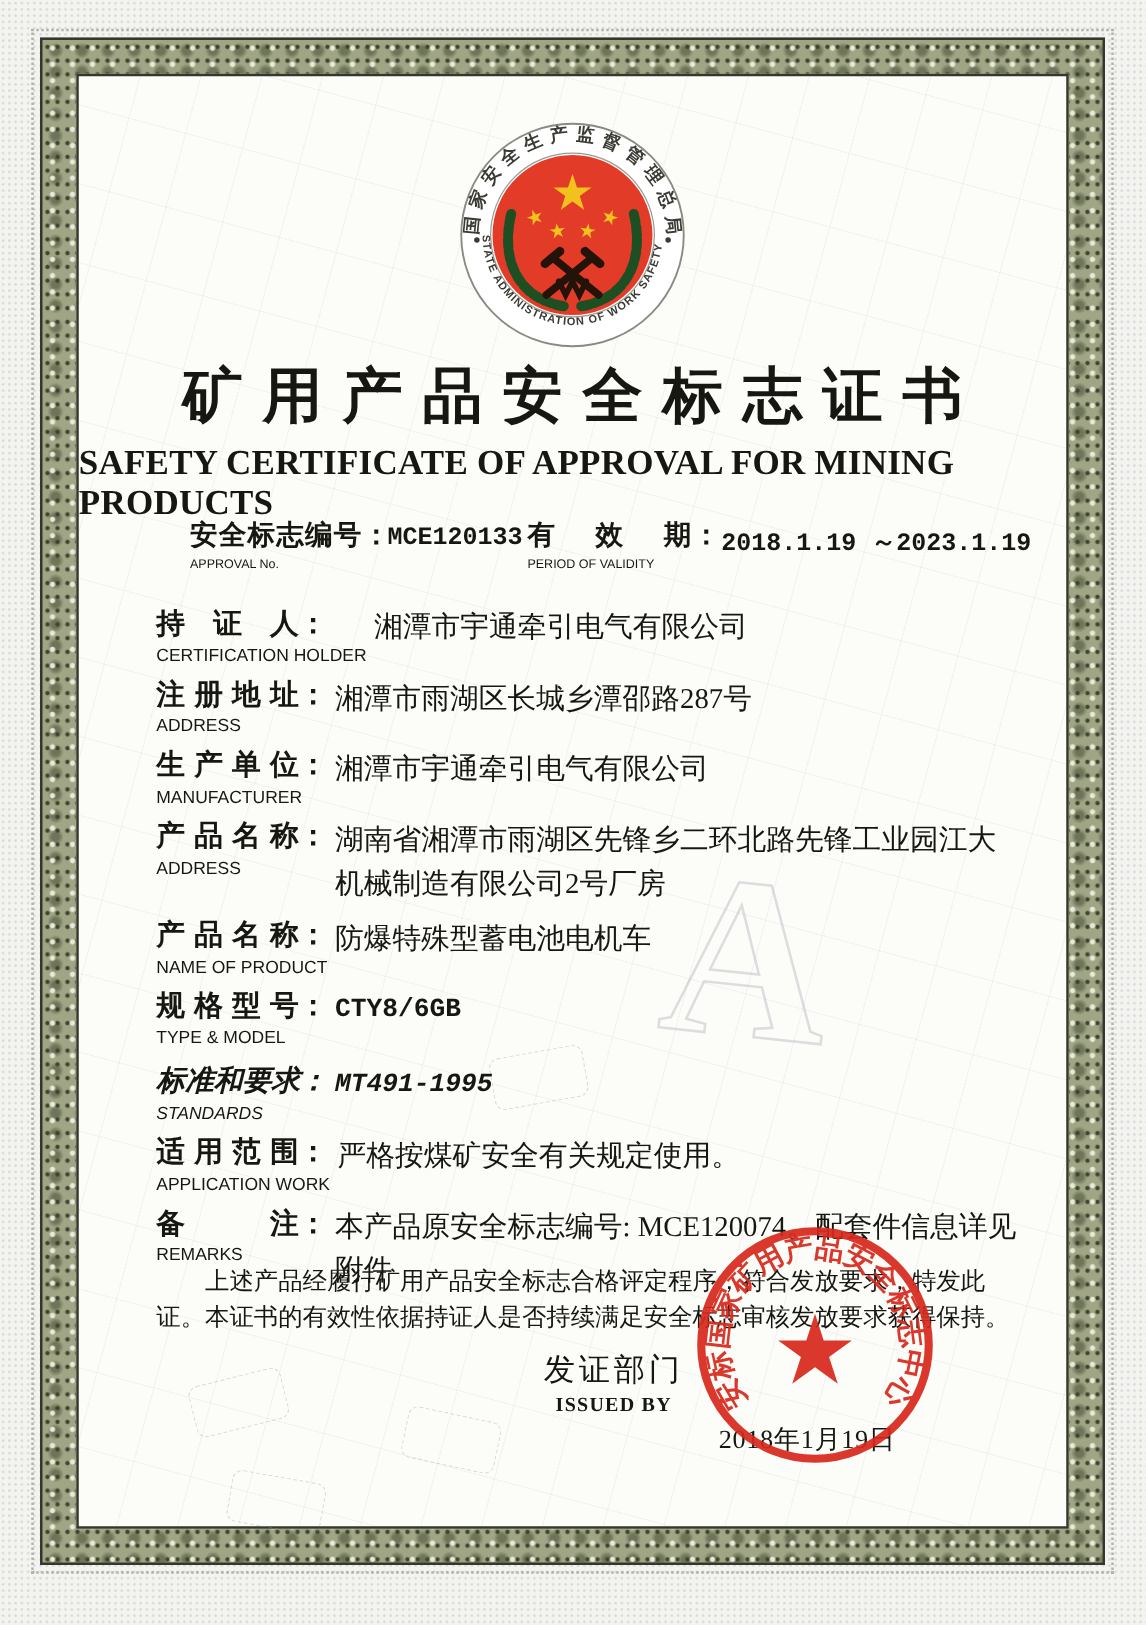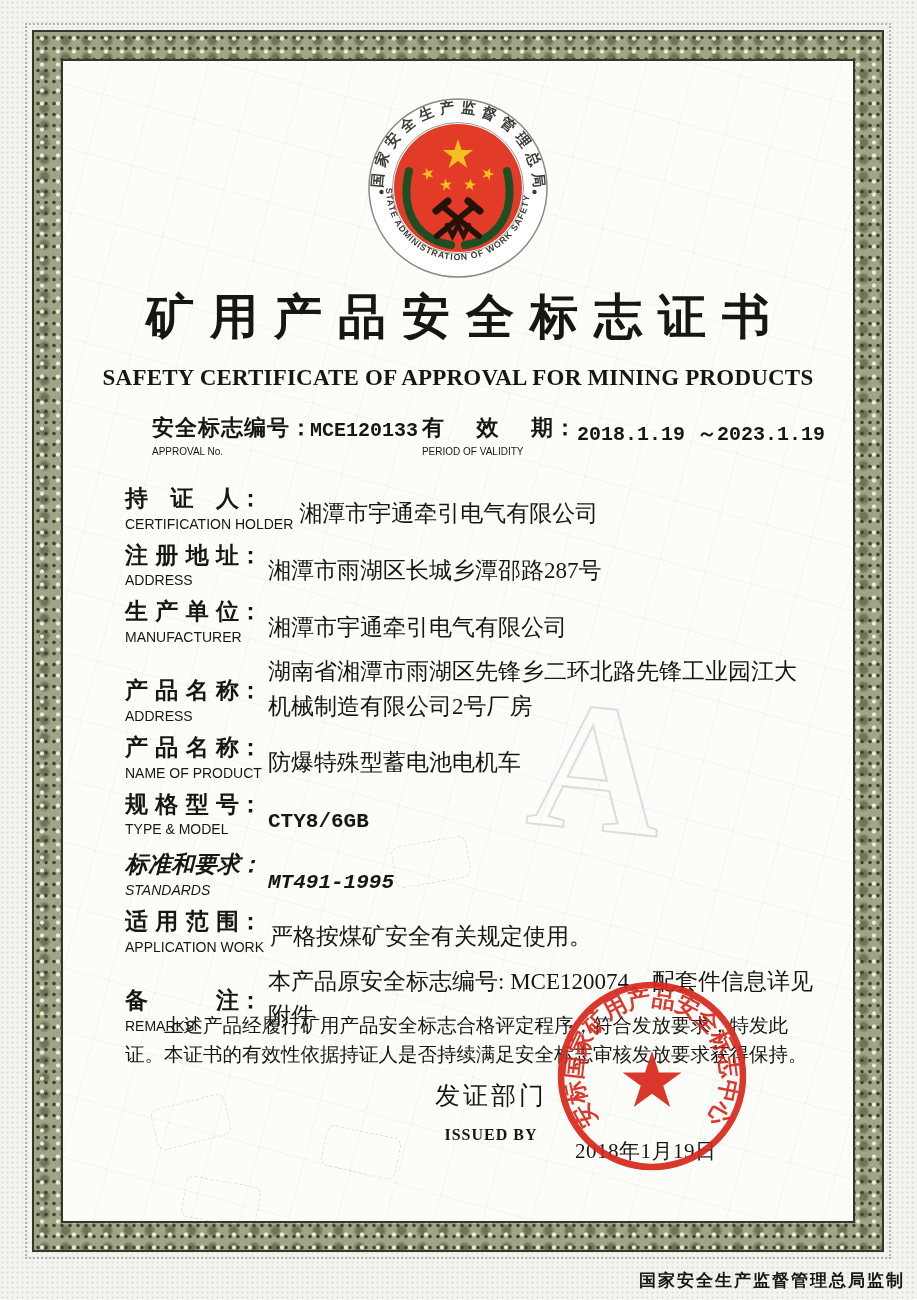"SAFETY CERTIFICATE OF APPROVAL FOR" .subtitle { font-size: 23px -> 28px; text-align: center -> left; top: 304px -> 294px }
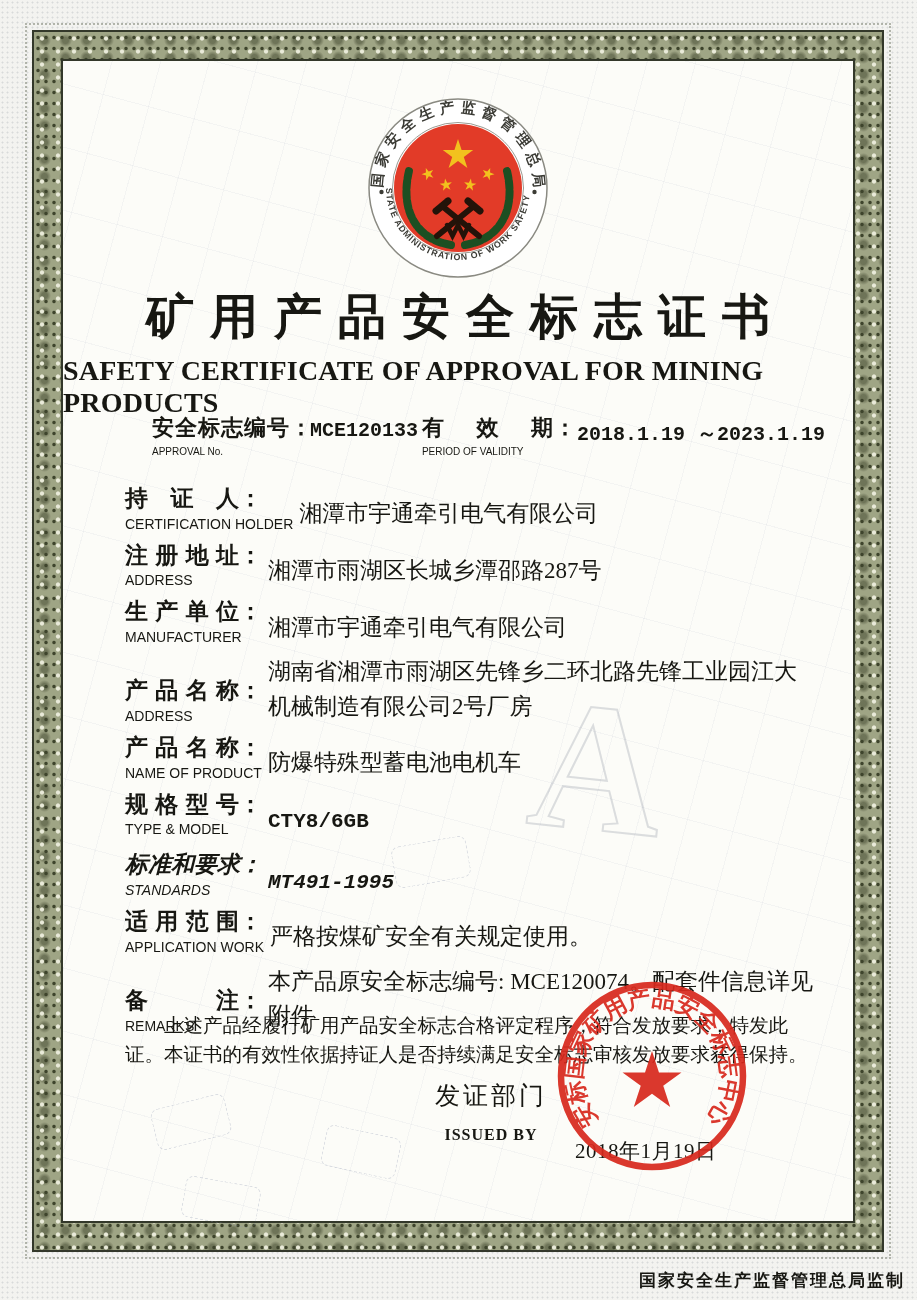"持证人：" .f-row { align-items: flex-end -> flex-start }
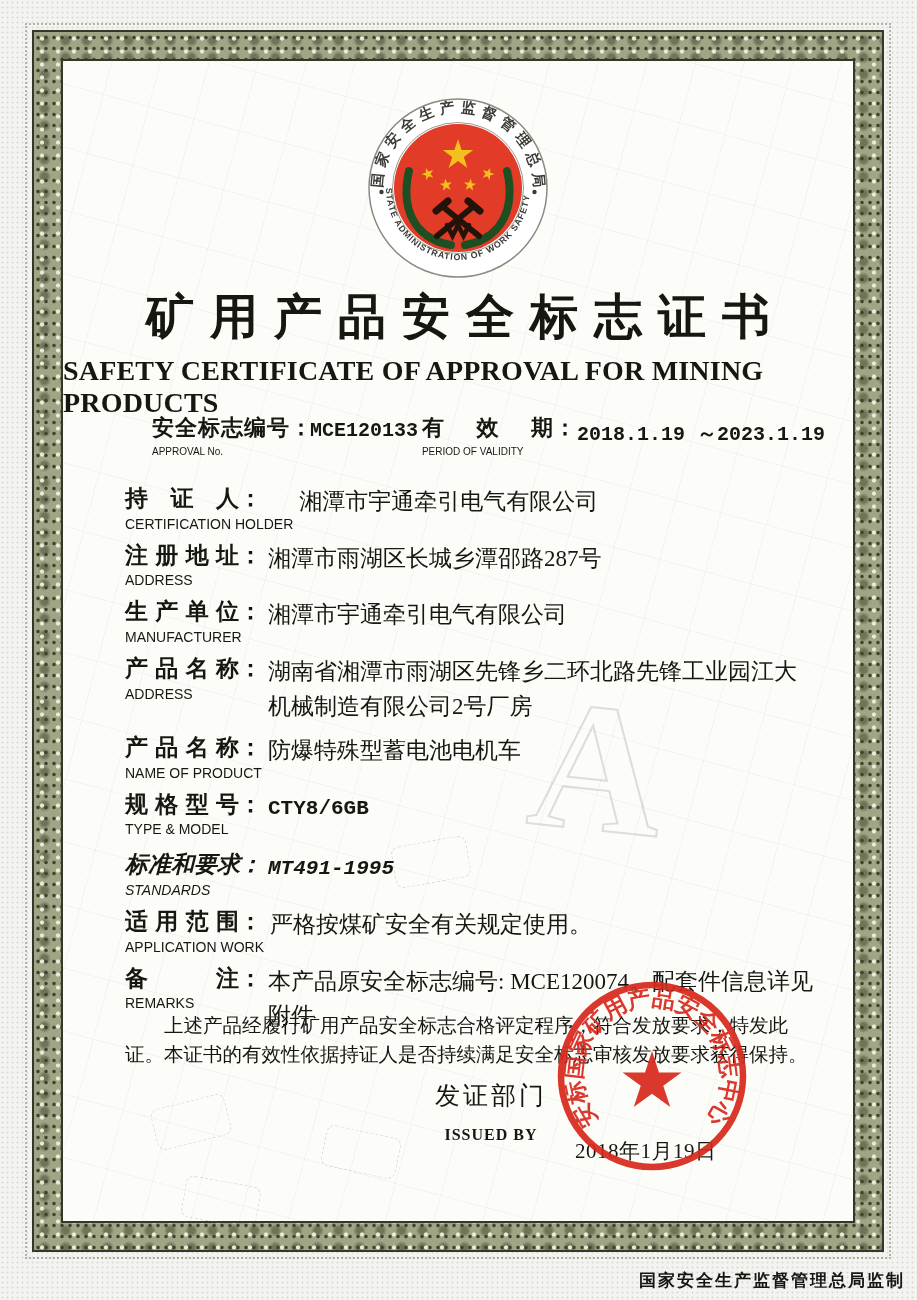"ISSUED BY" .issued .en-big { margin-top: 14px -> 4px }
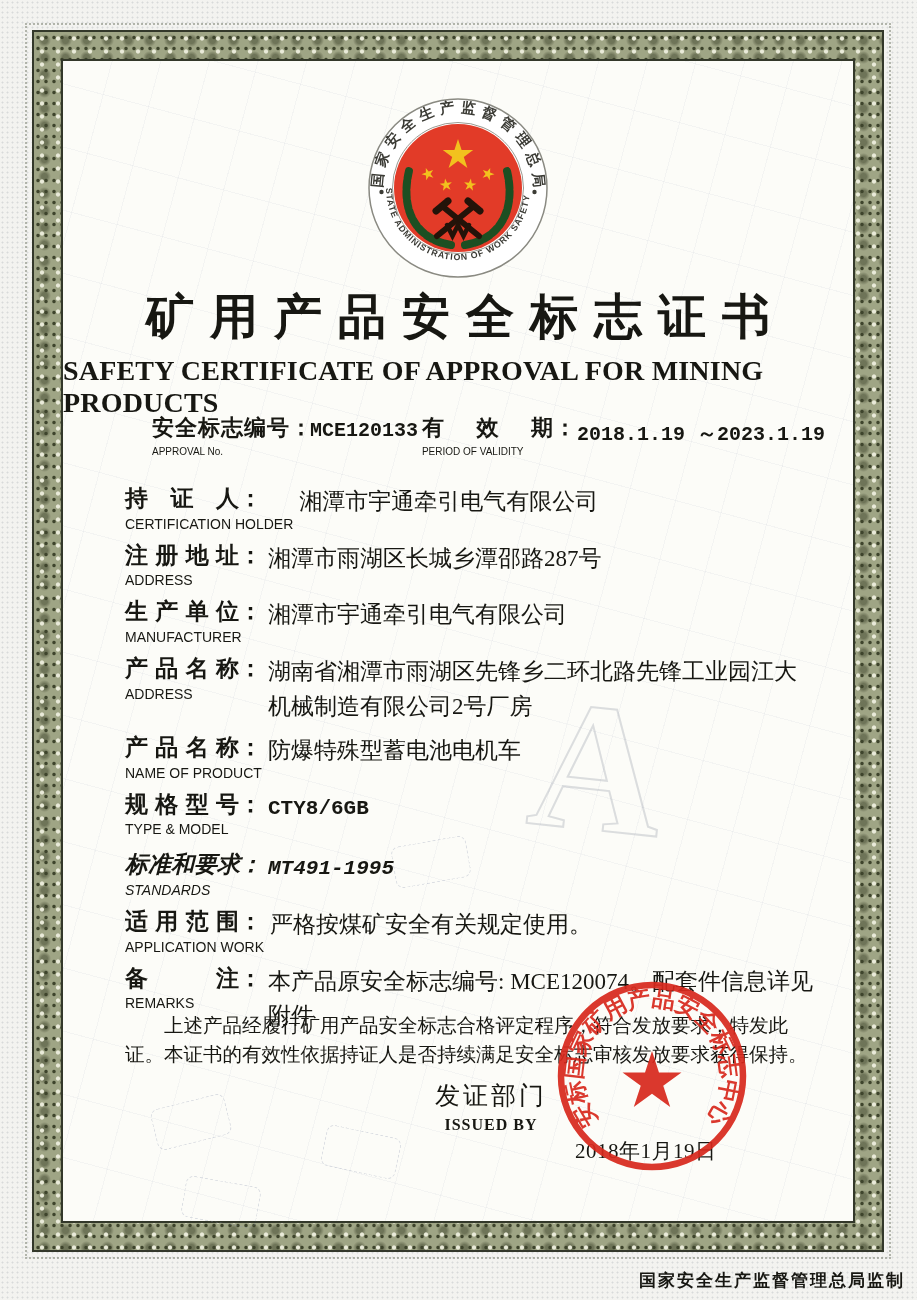"国家安全生产监督管理总局监制" div.footer-note { html: <div>国家安全生产监督管理总局监制</div> -> none }
